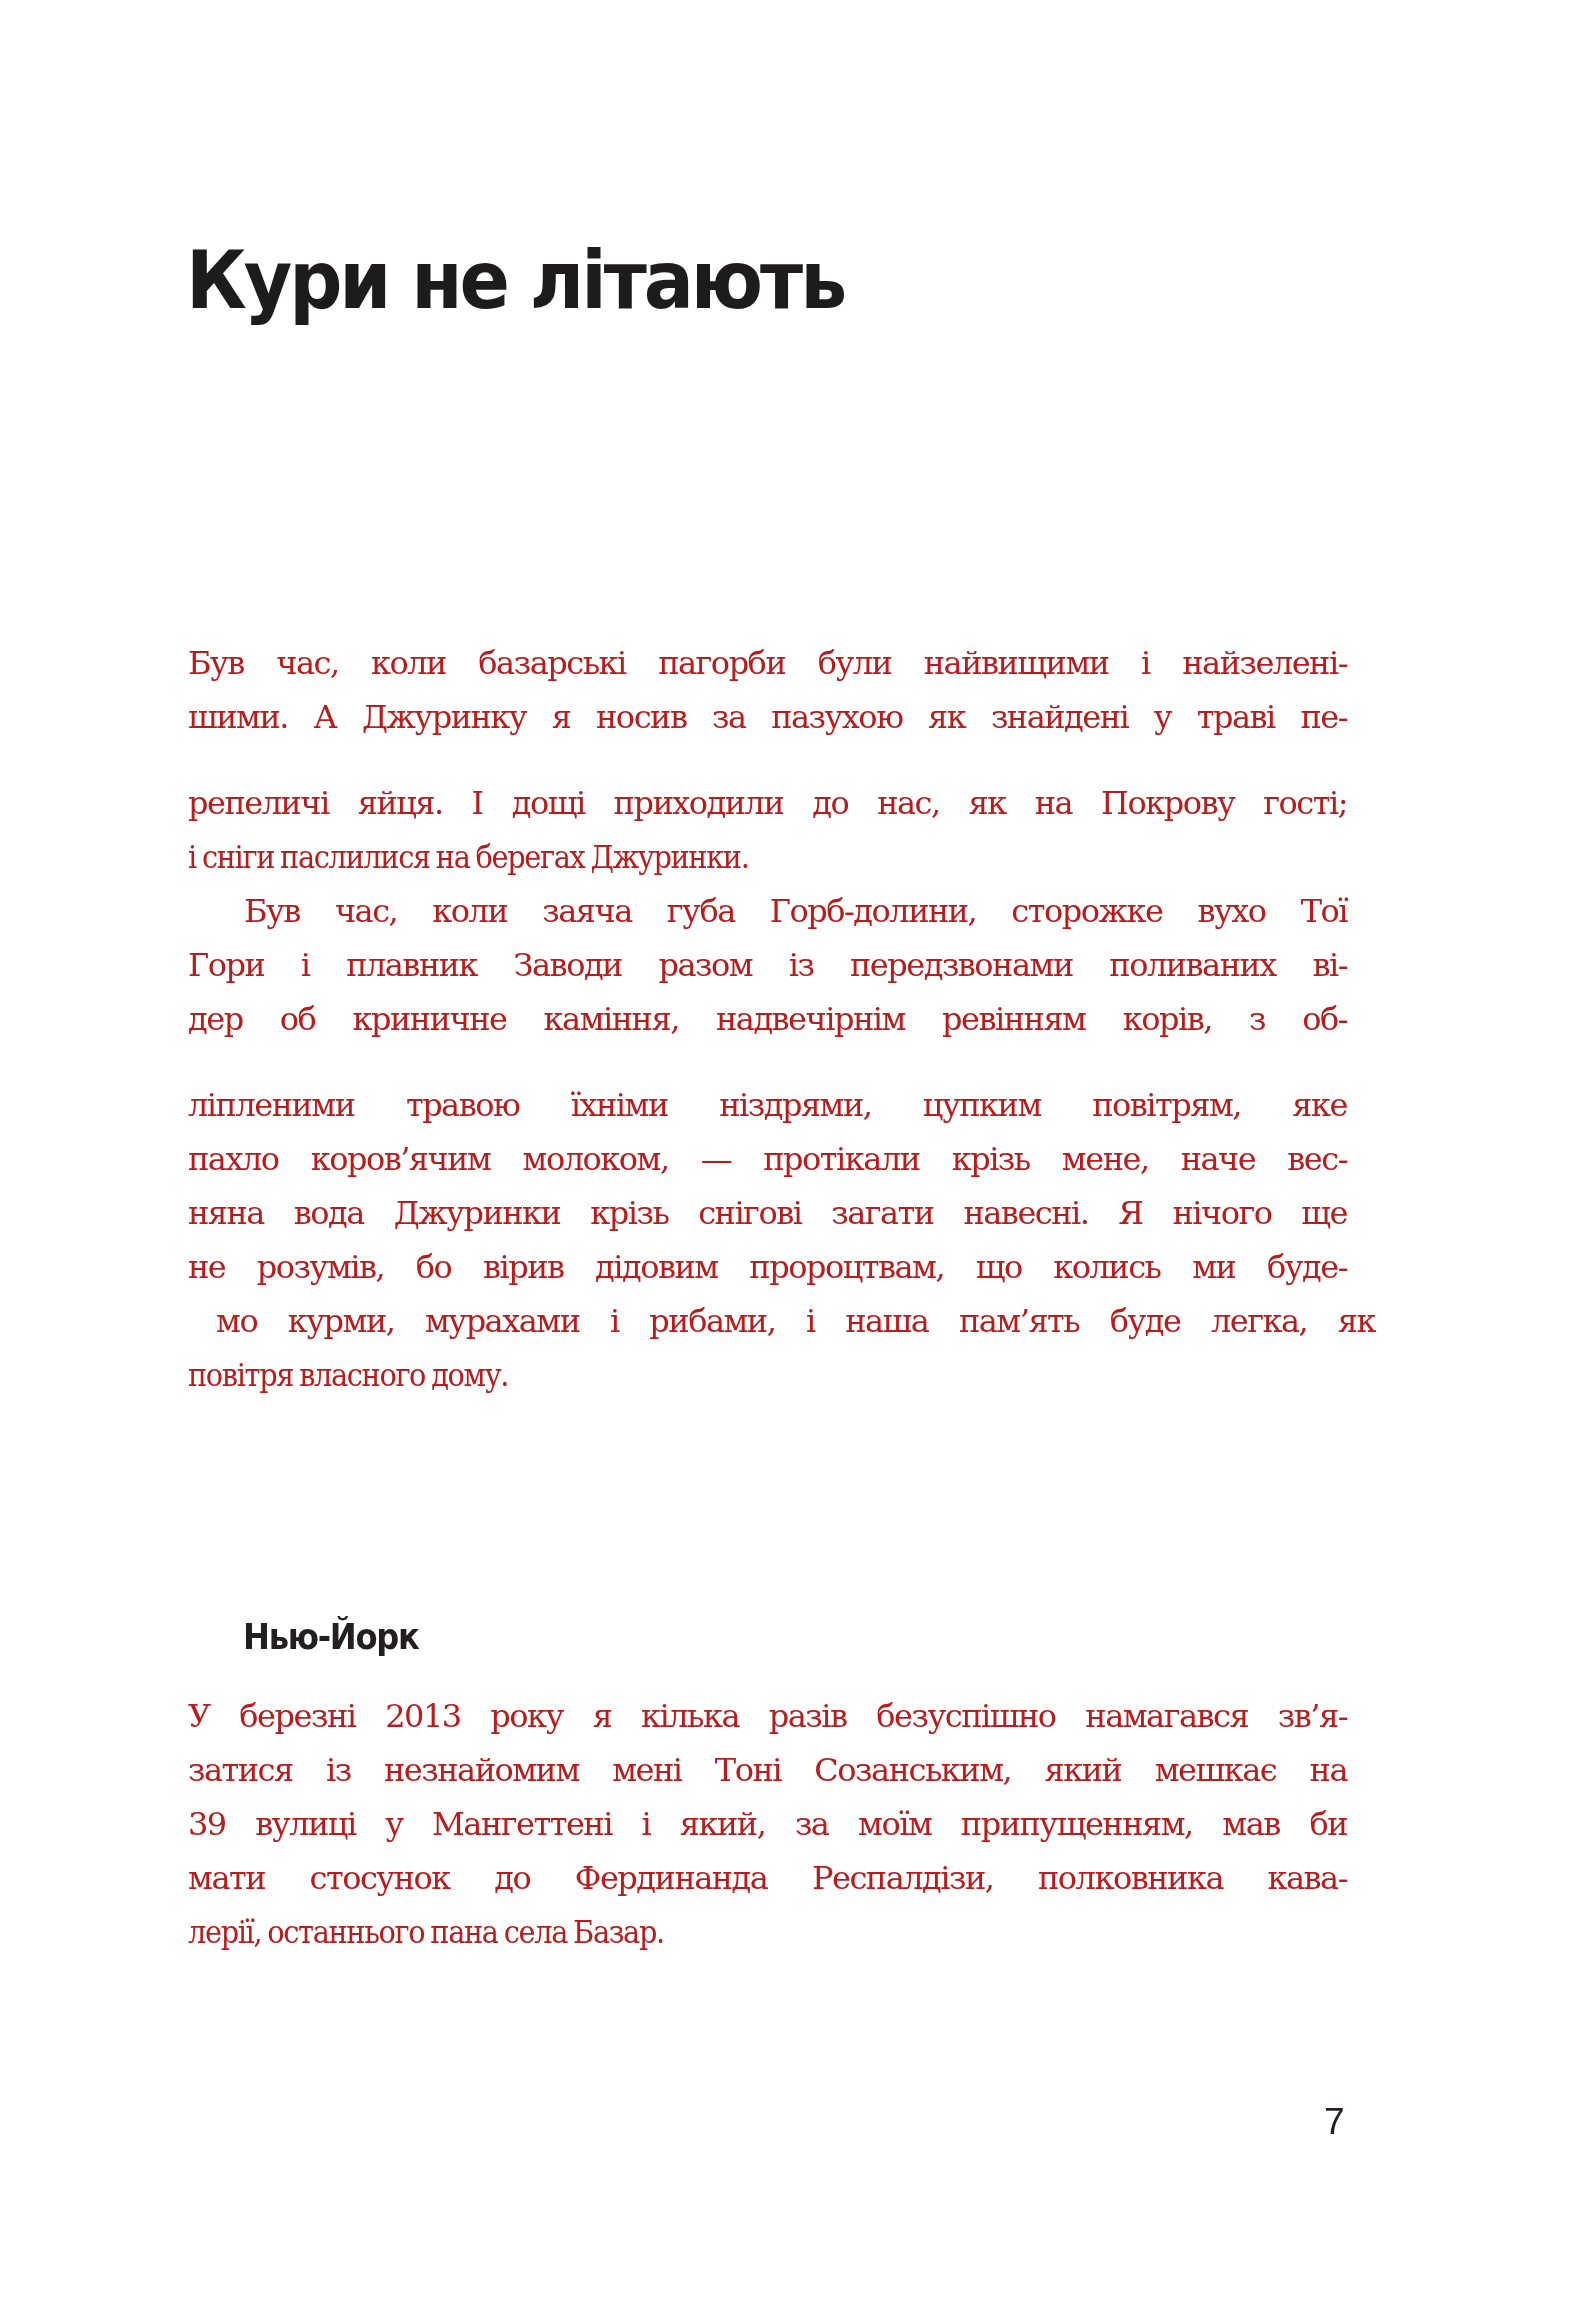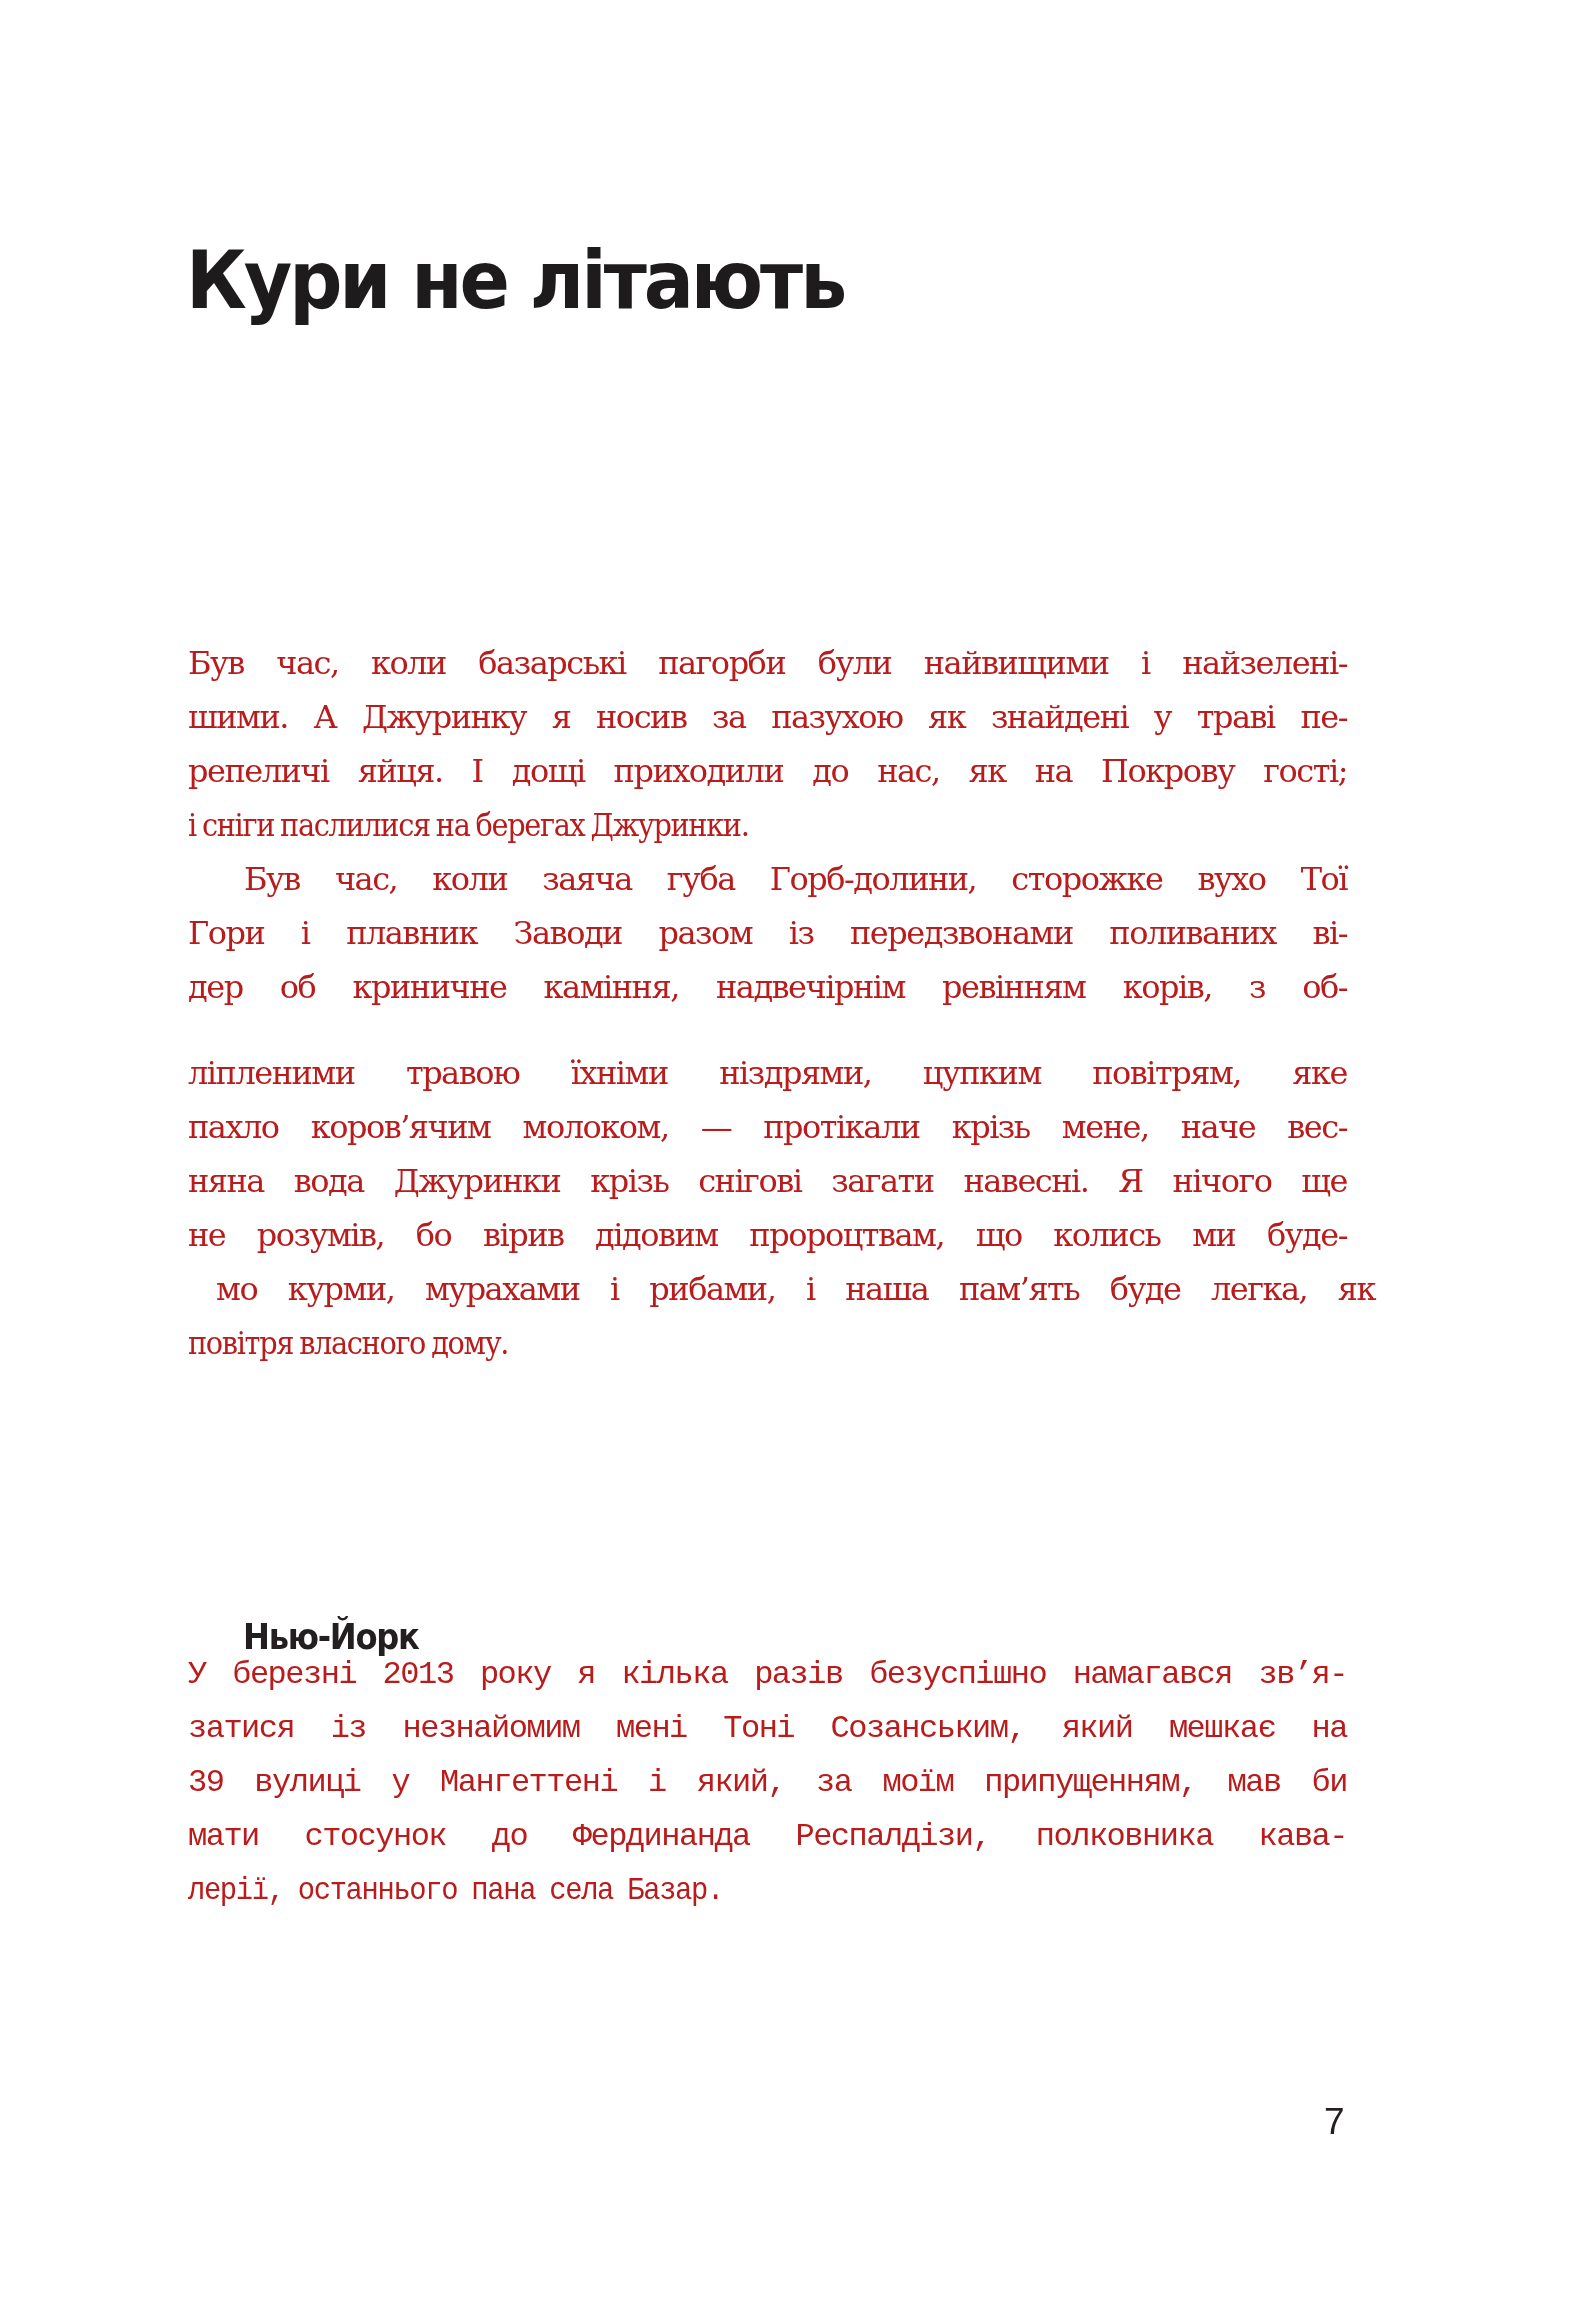"репеличі яйця. І дощі приходили" span.line-inner { margin-top: none -> 32px }
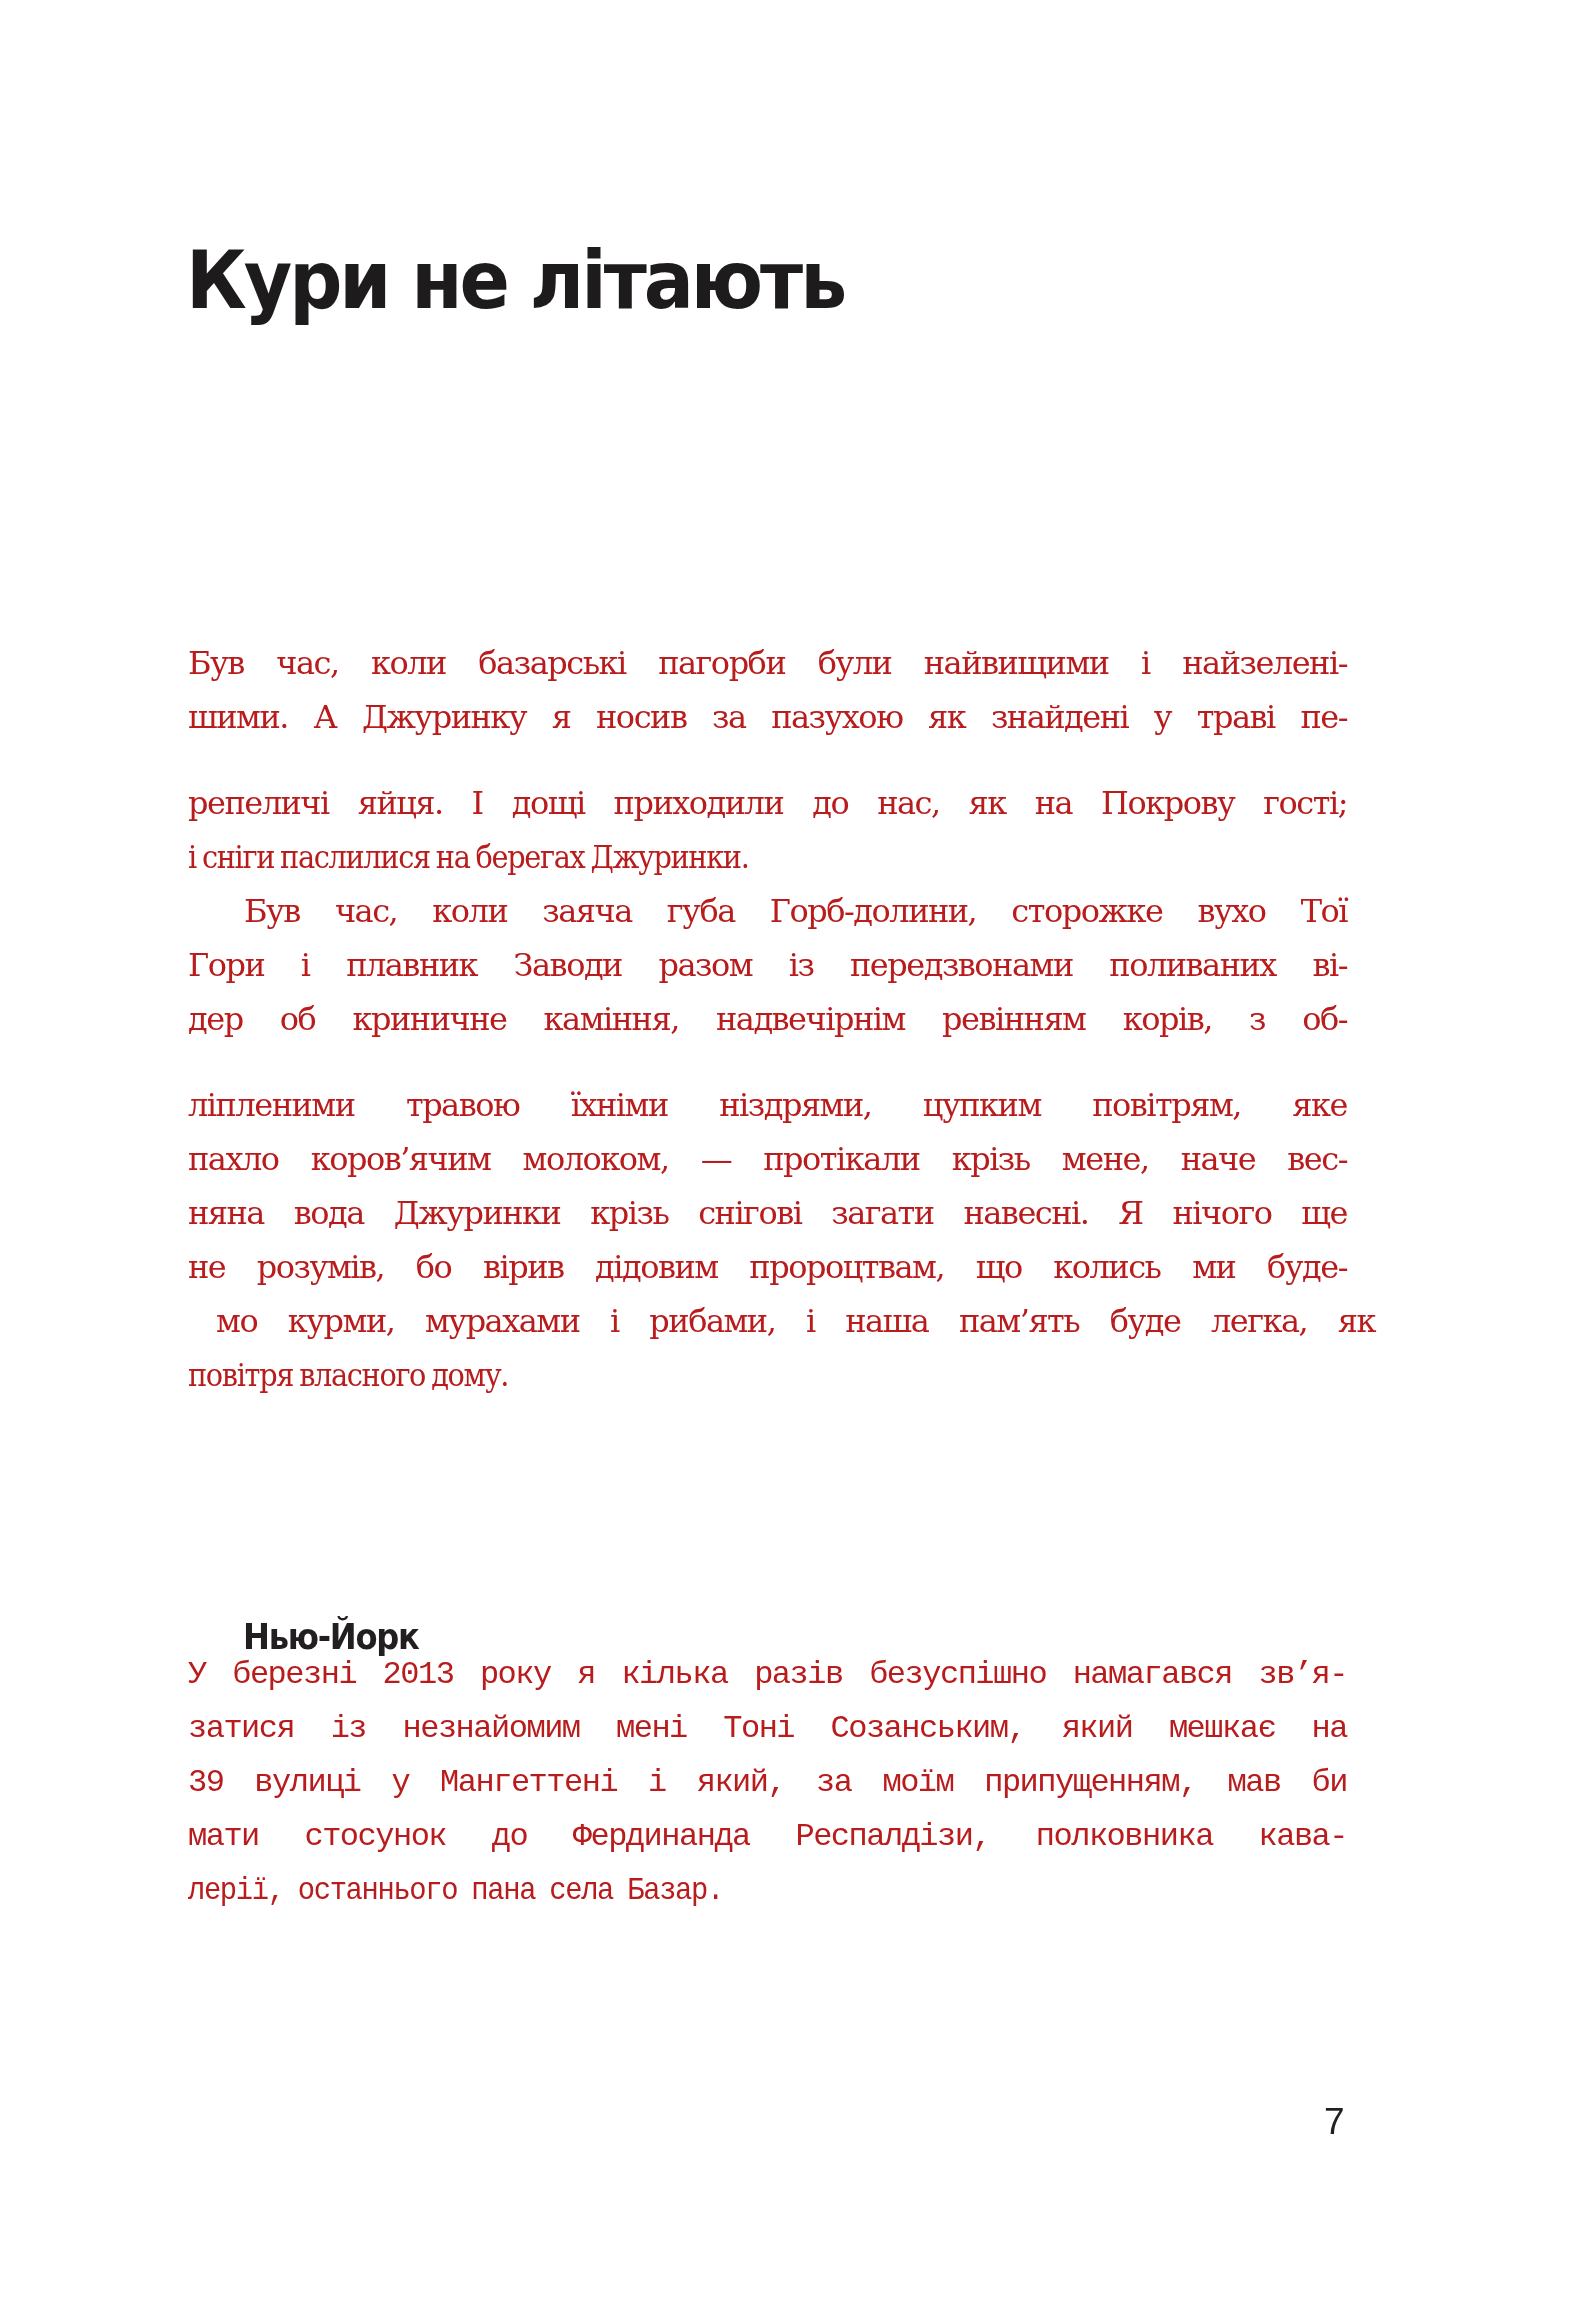"У березні 2013 року я" div.text-block { font-family: Liberation Mono, monospace -> none; top: 1648px -> 1689px }
